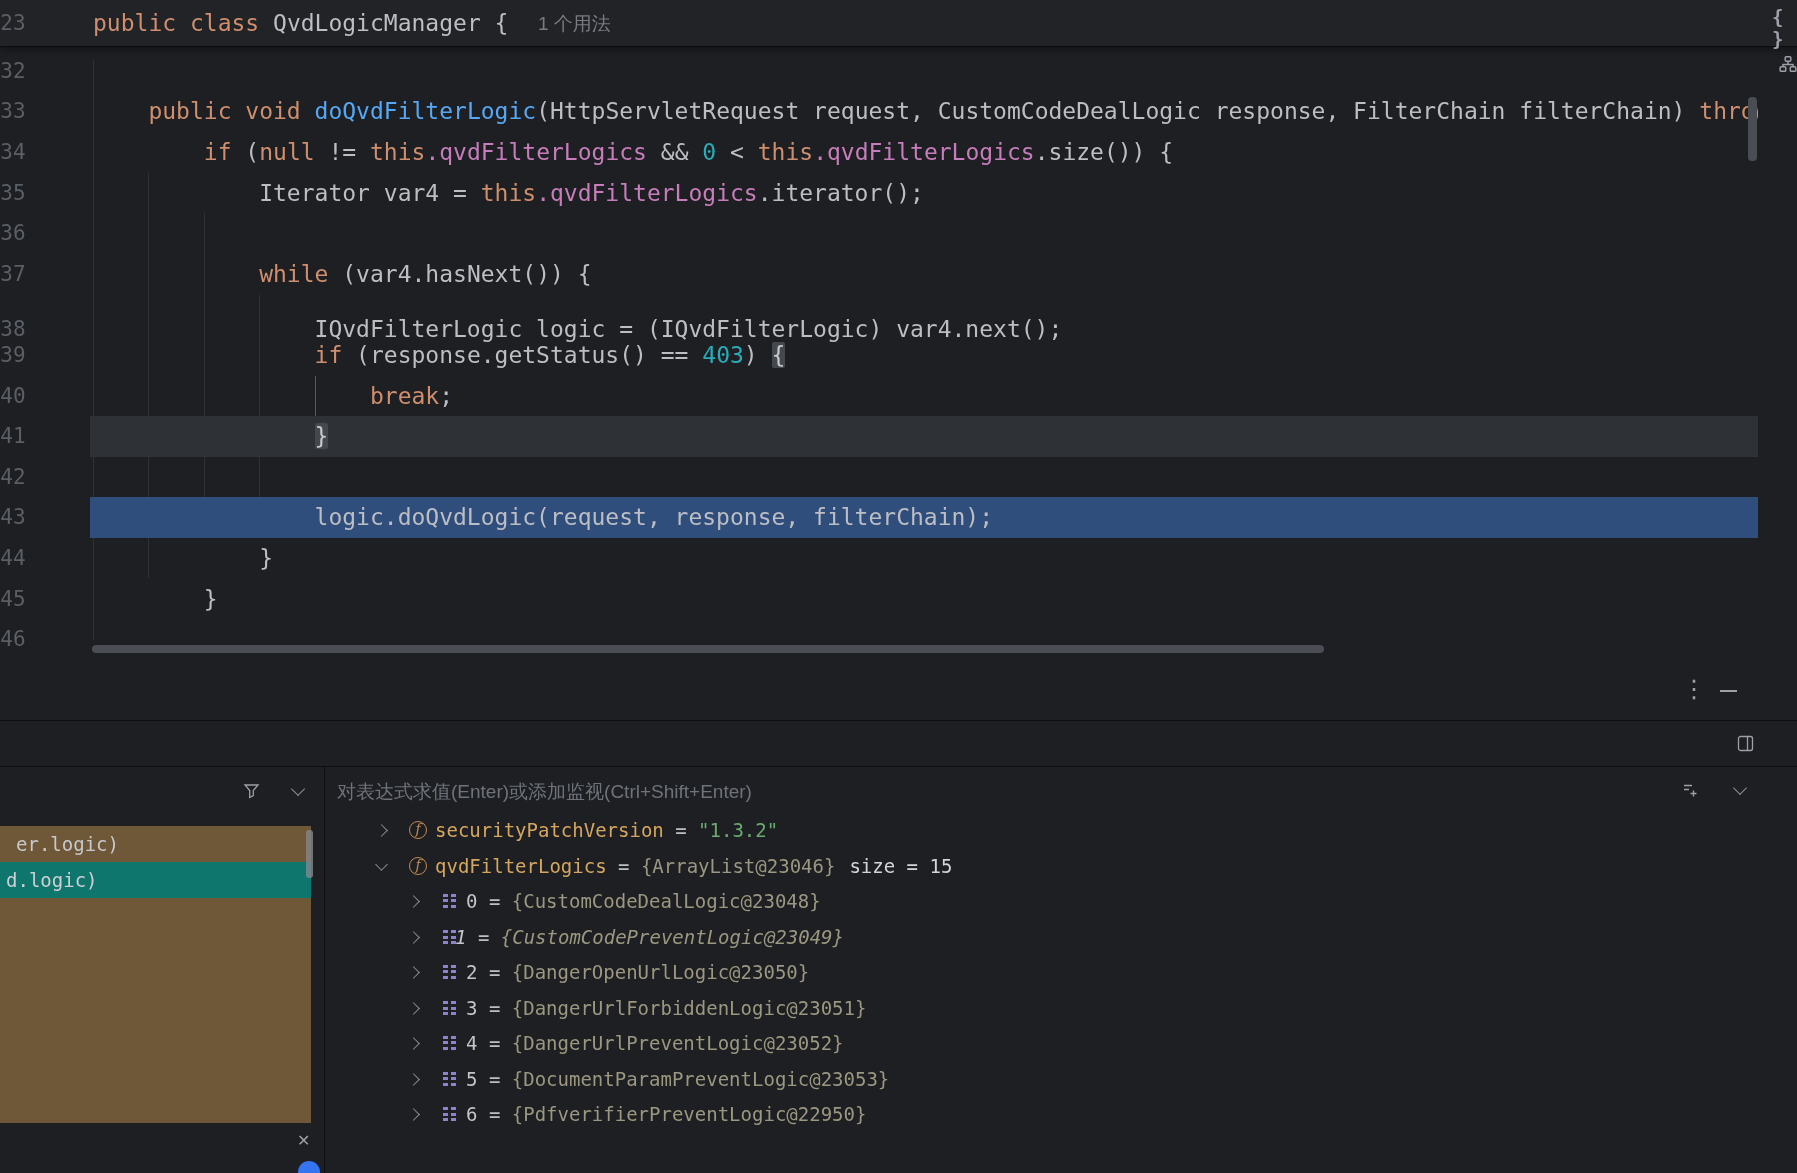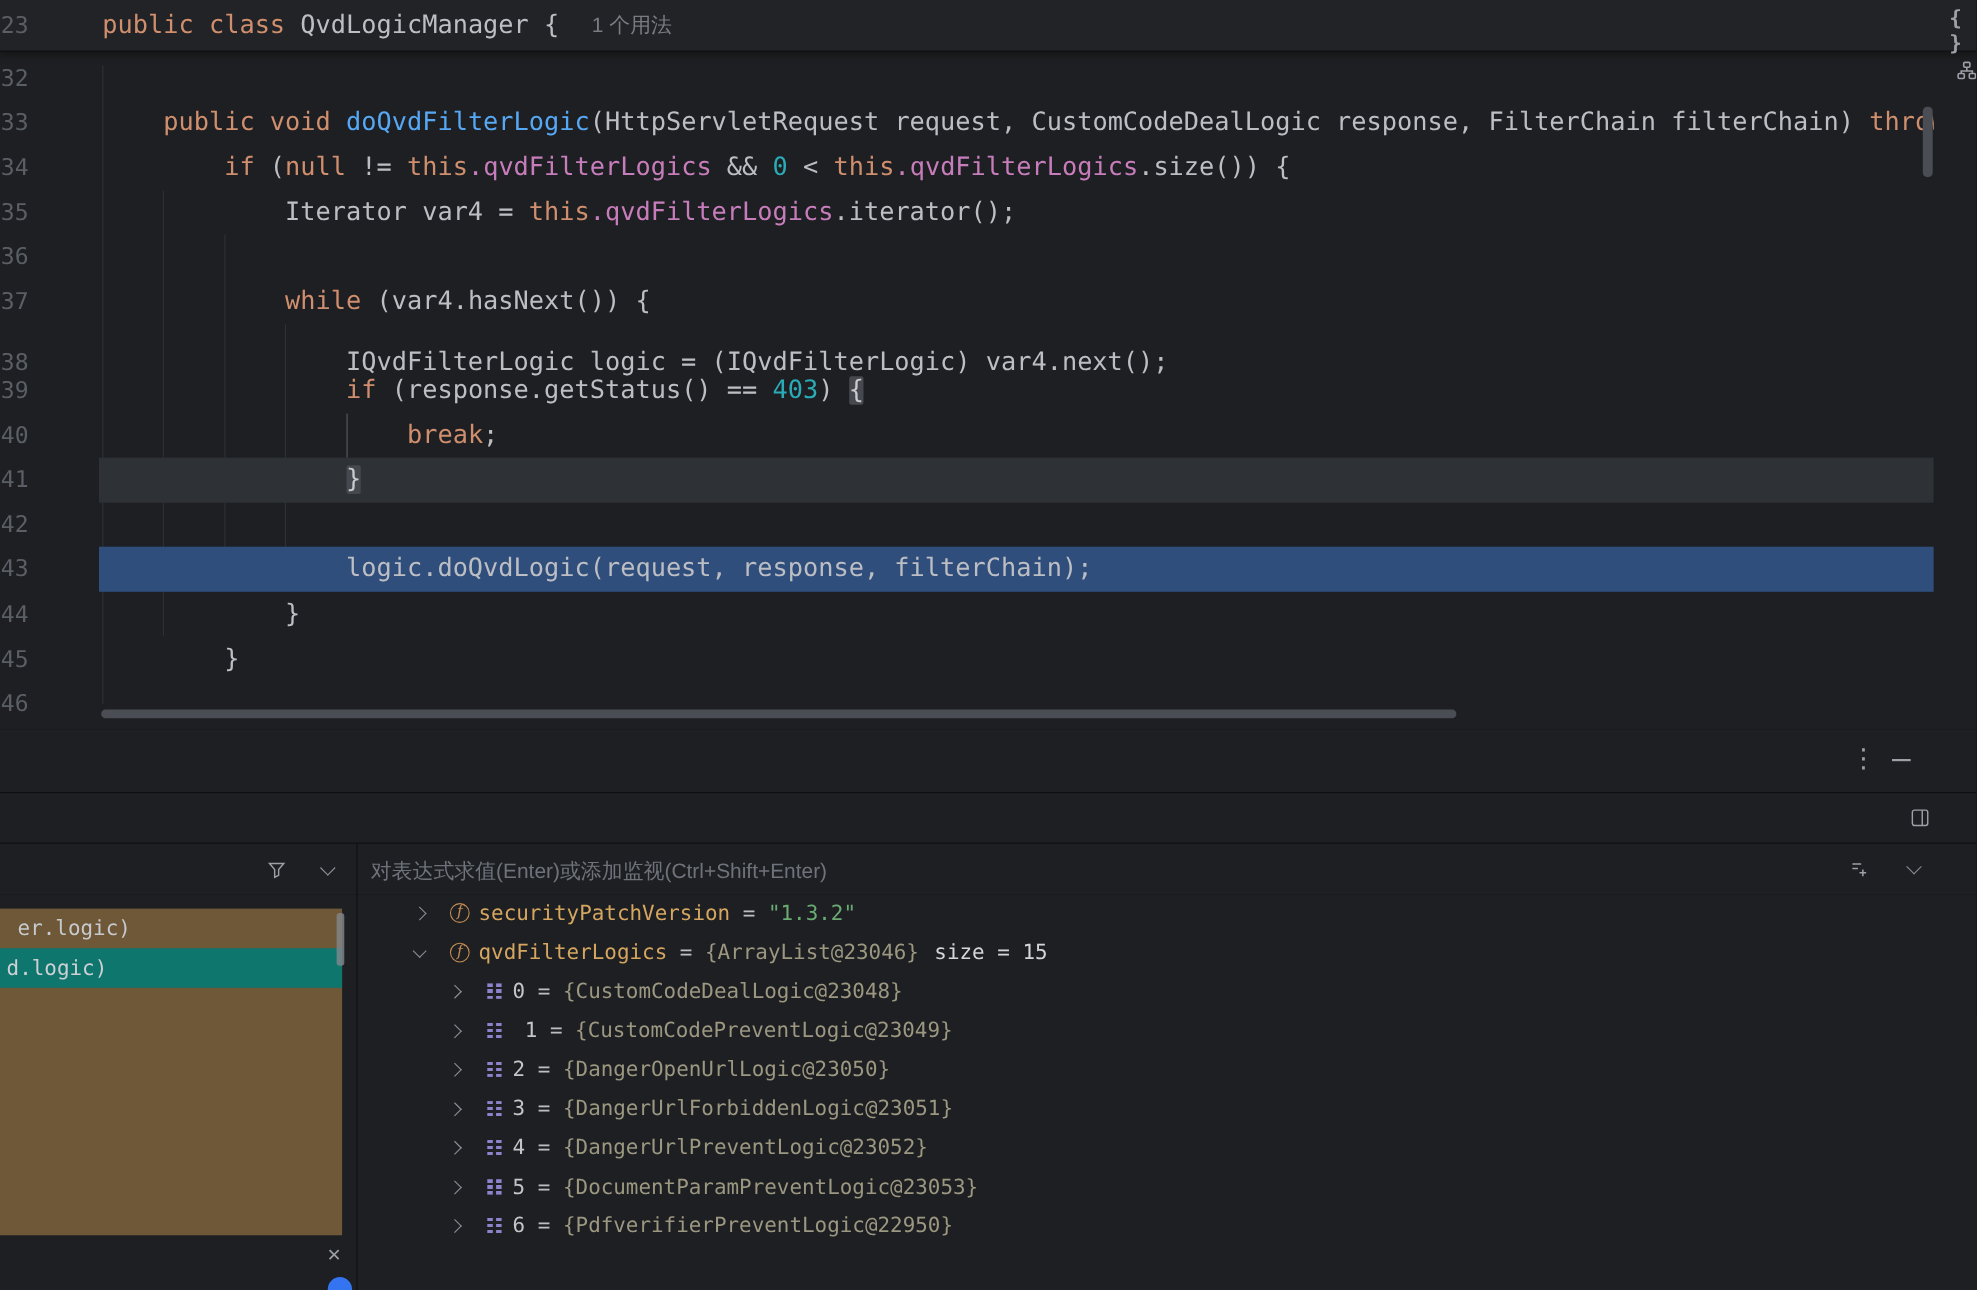"23" .gutter-num { text-align: right -> center }
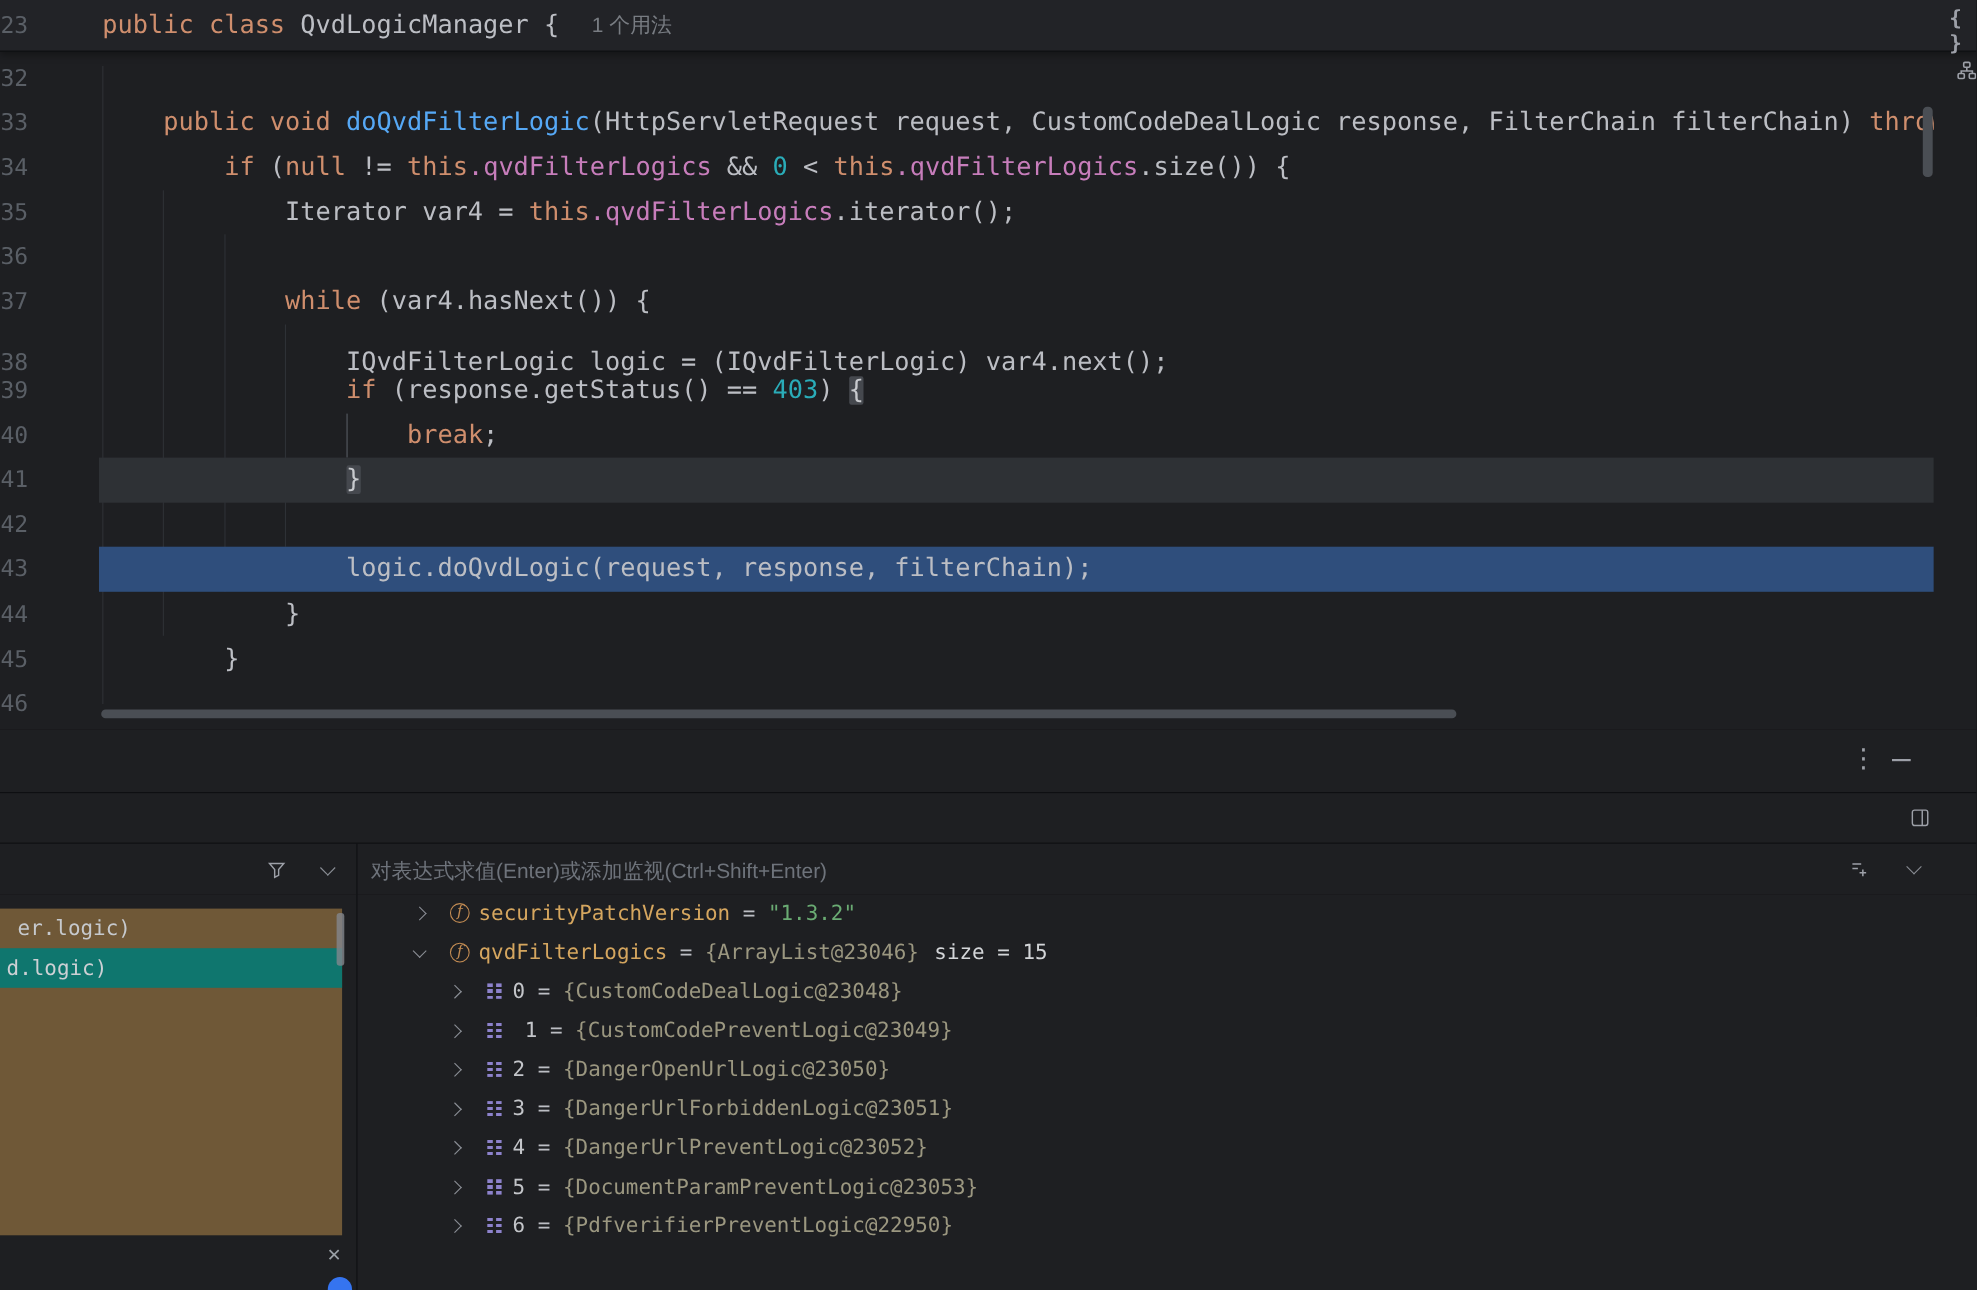"1 = {CustomCodePreventLogic@23049}" span.var-text { font-style: none -> italic; left: 152px -> 130px }
